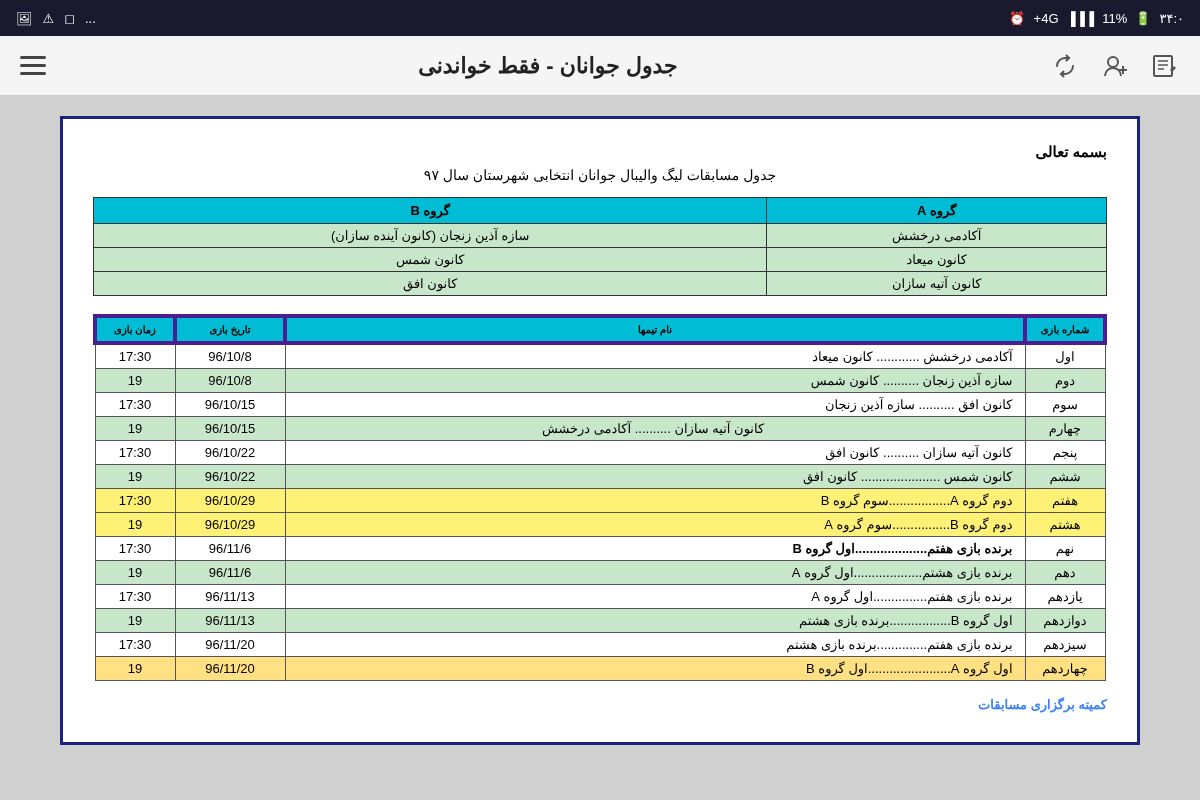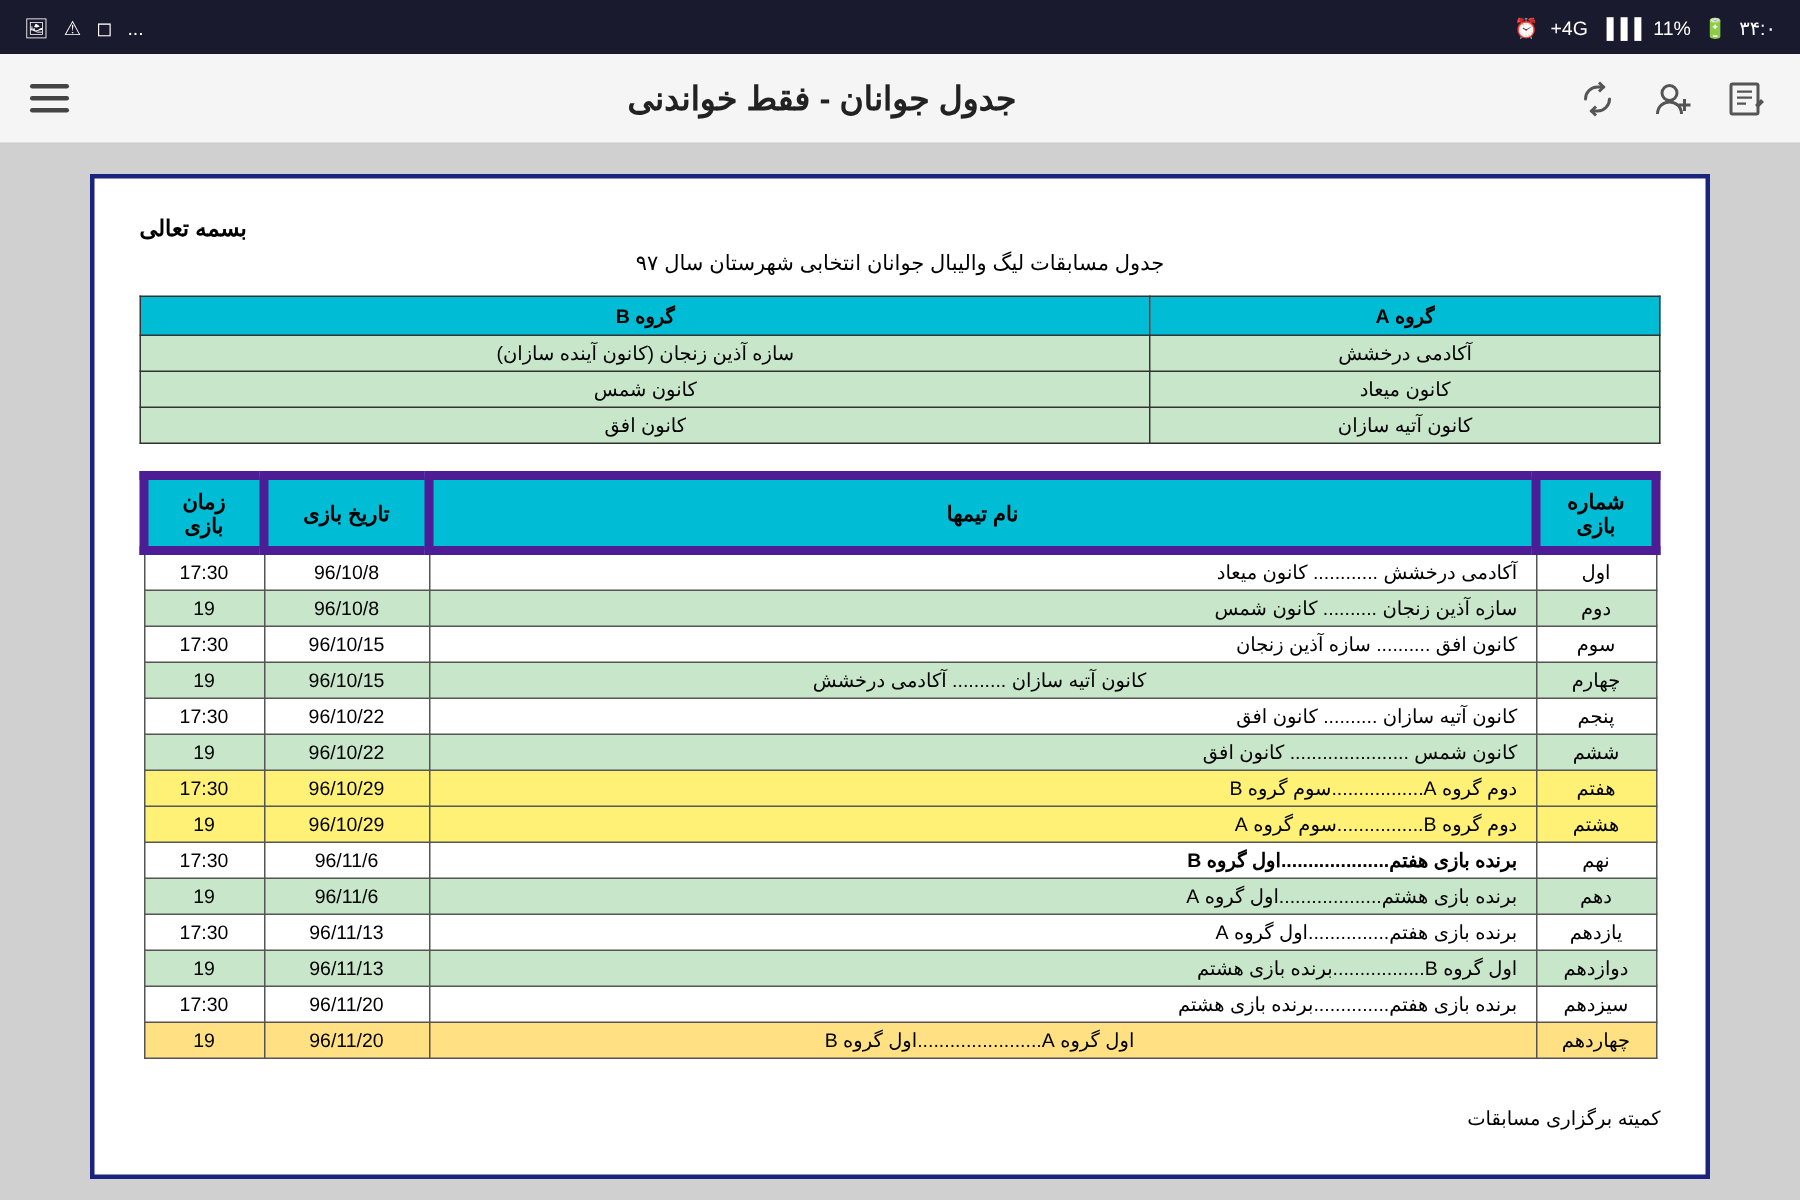"بسمه تعالی" .doc-title-1 { text-align: left -> right }
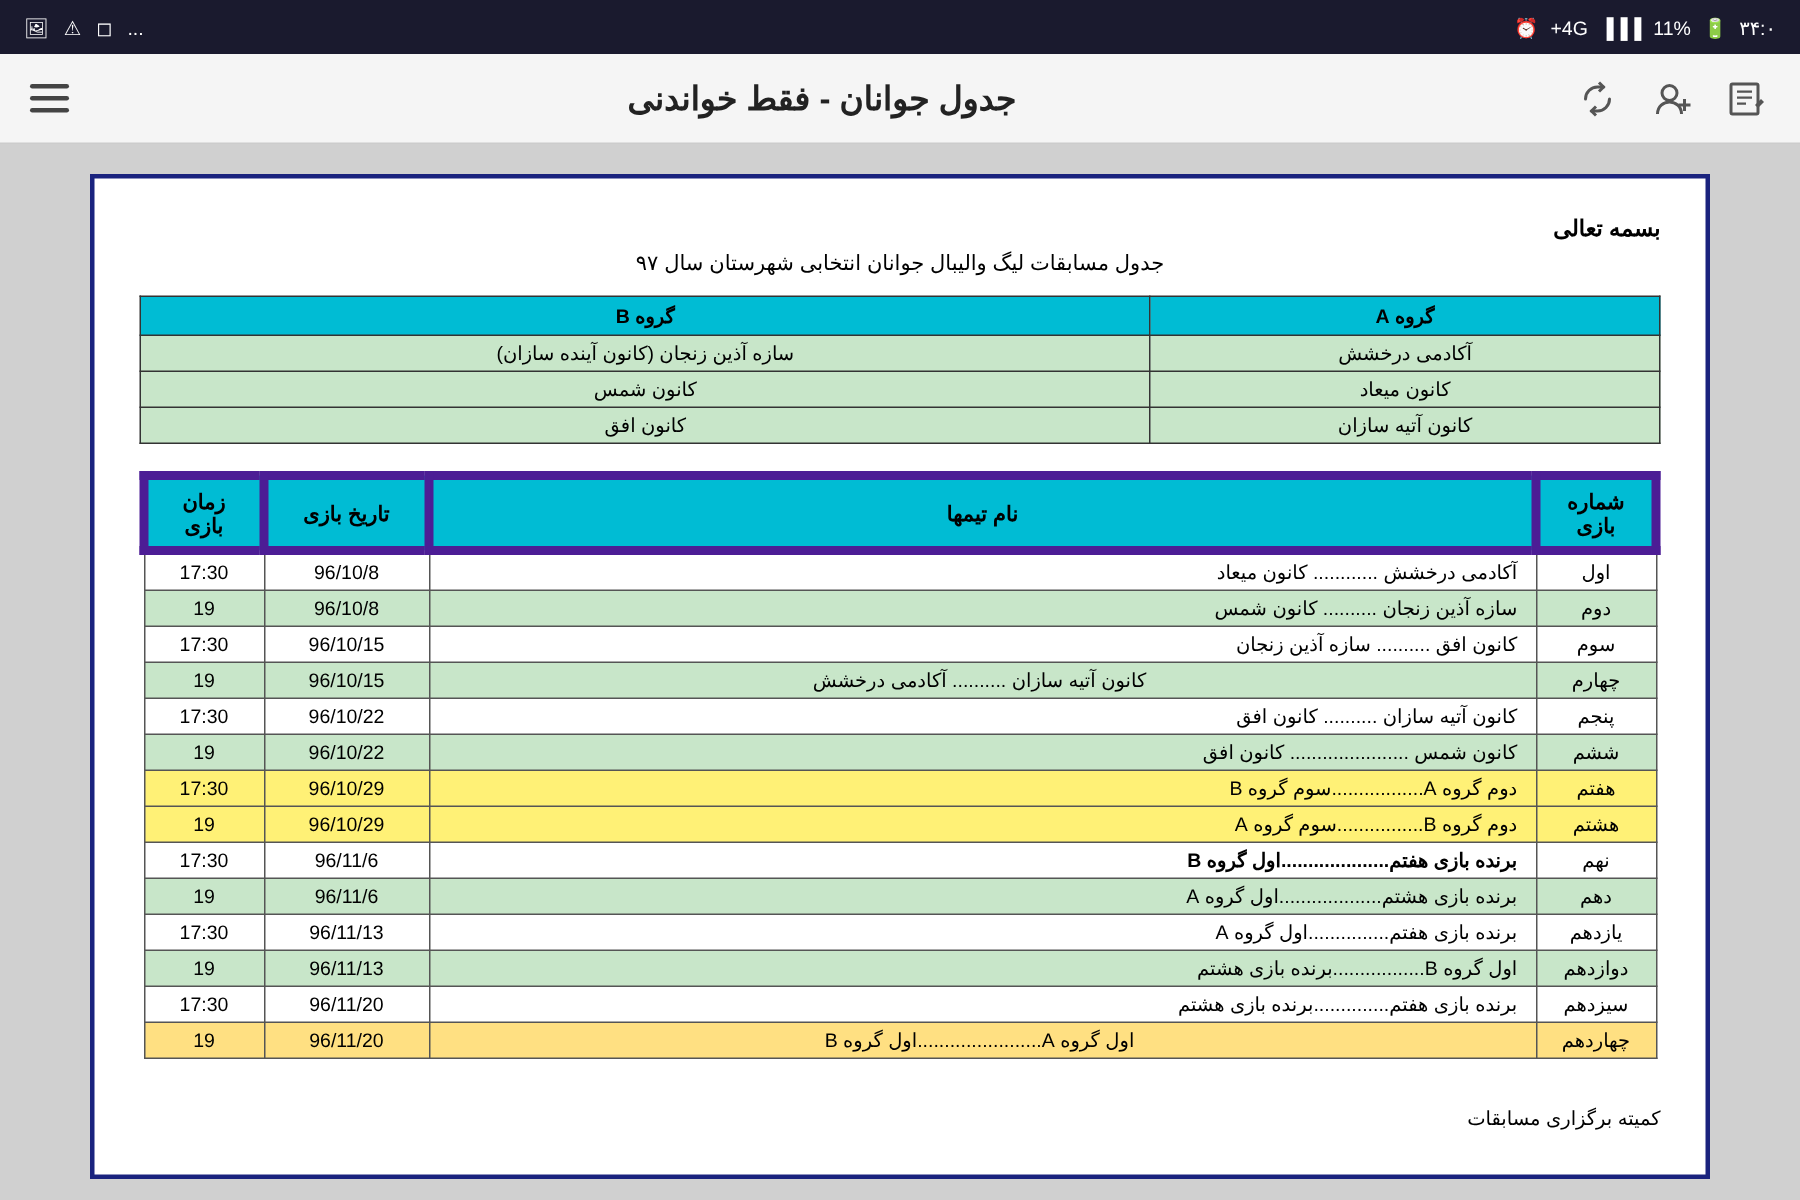"زمان بازی" .schedule-table th { border: 6px solid #4c1d95 -> 4px solid #4c1d95; font-size: 14px -> 10px }
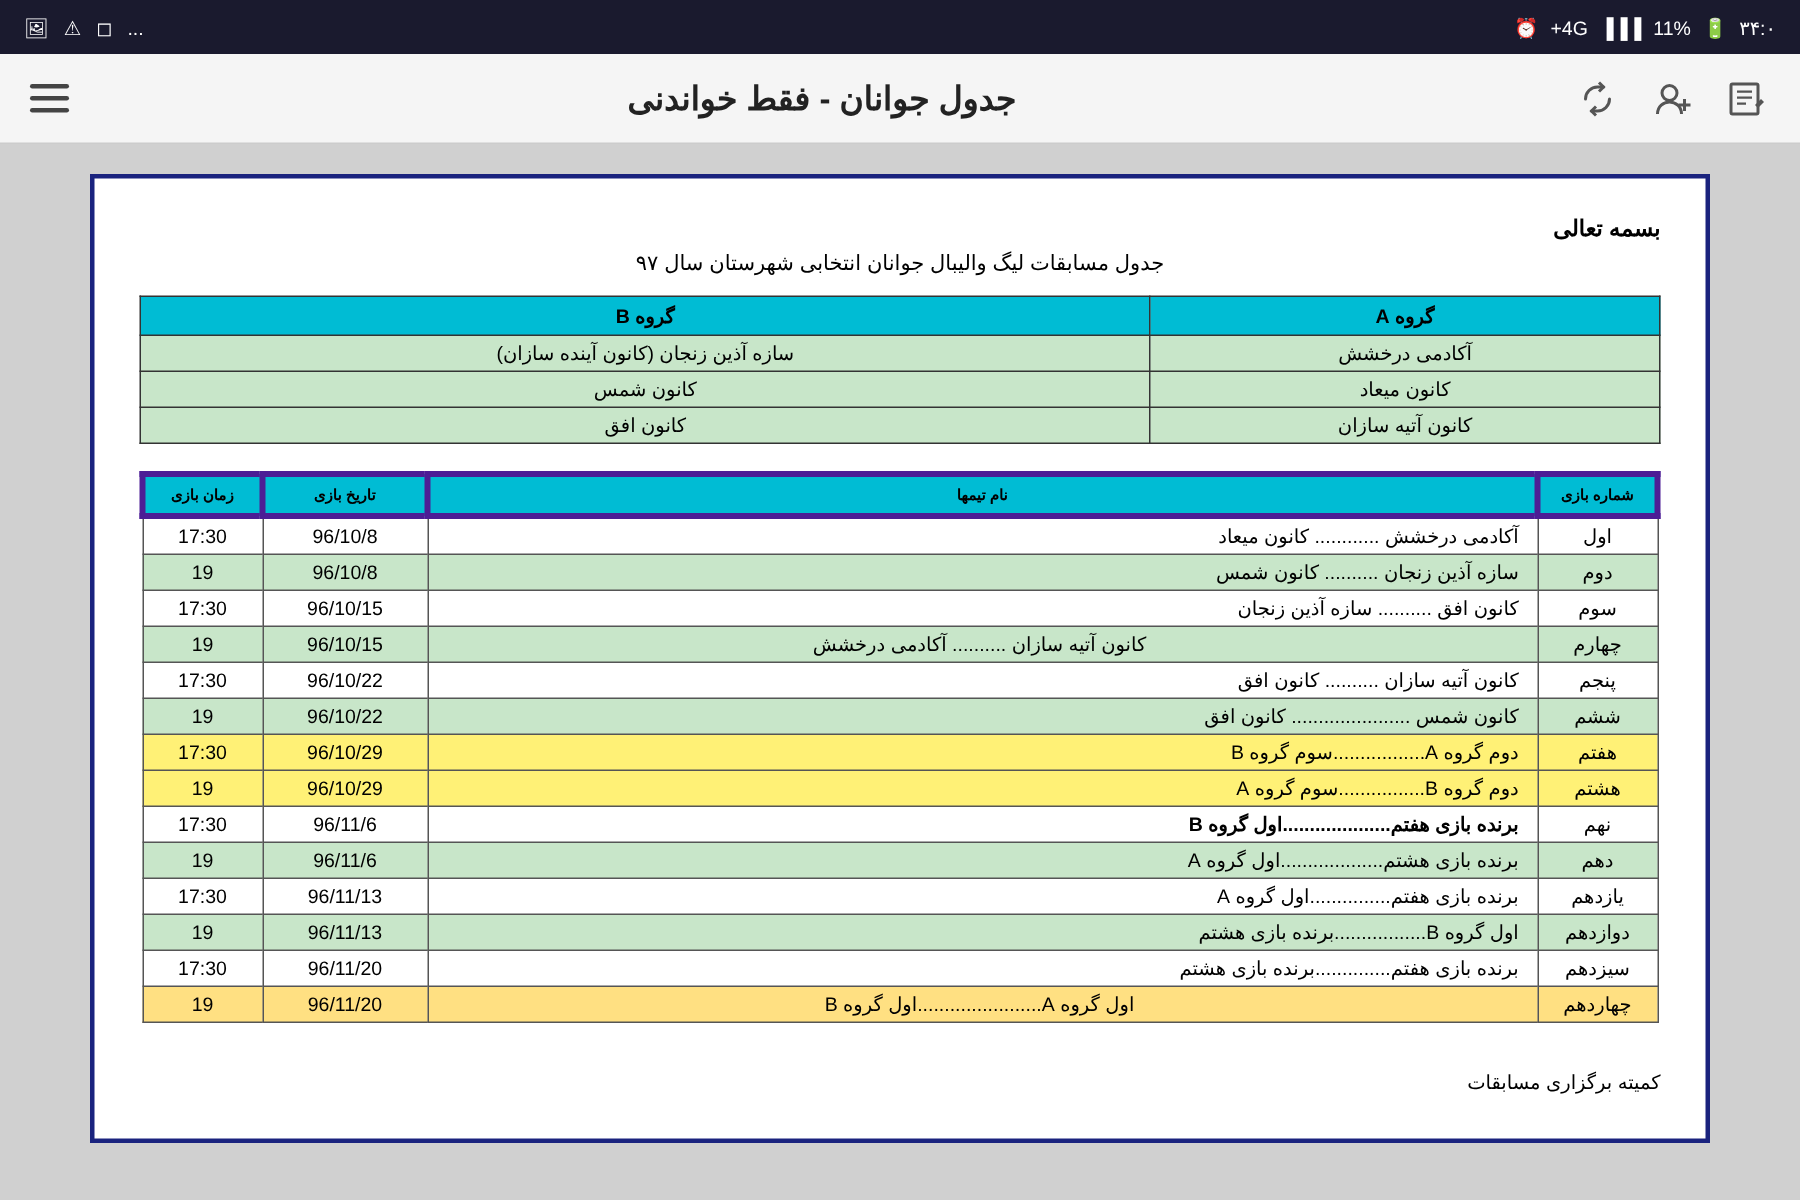"اول گروه A.......................اول" td { text-align: none -> right }
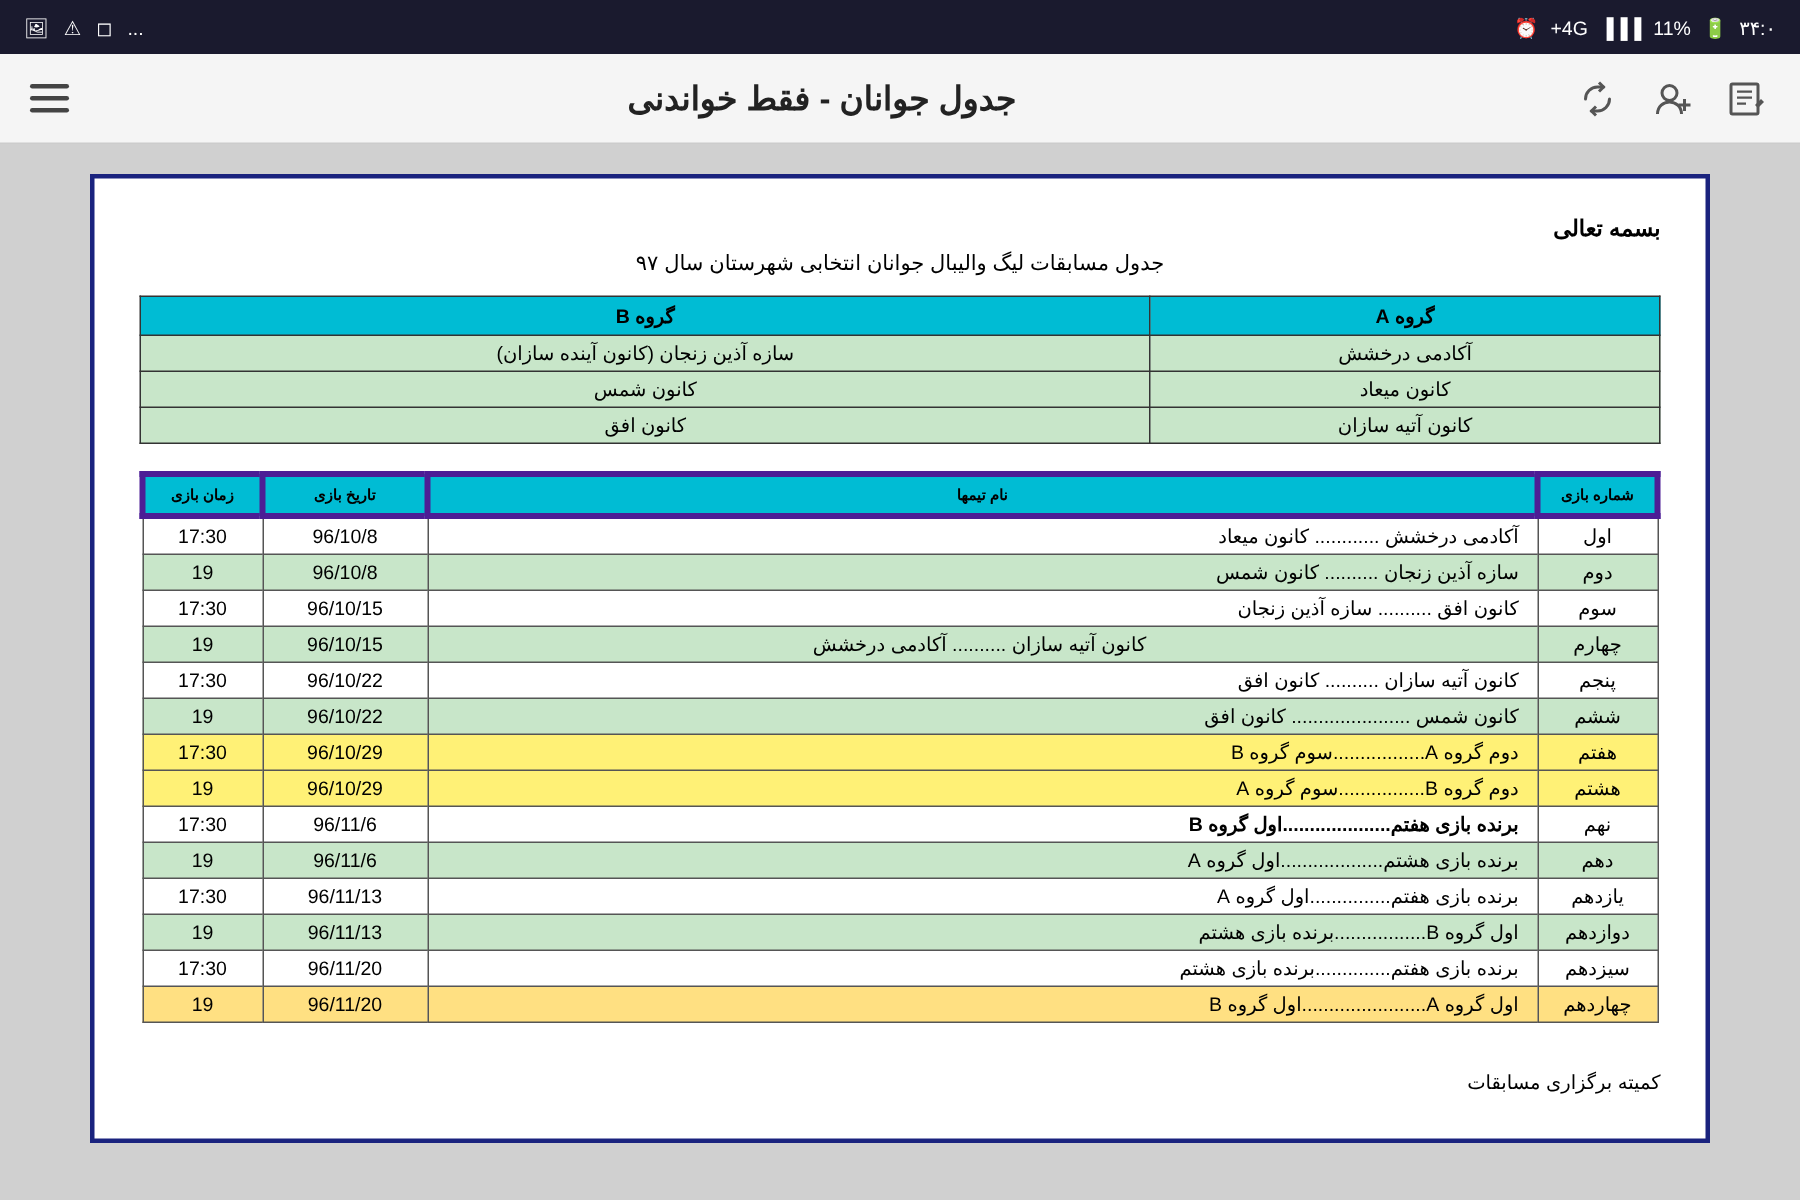"کمیته برگزاری مسابقات" .footer-text { color: #000000 -> #3b82f6; font-weight: normal -> bold; margin-top: 32px -> 16px }
